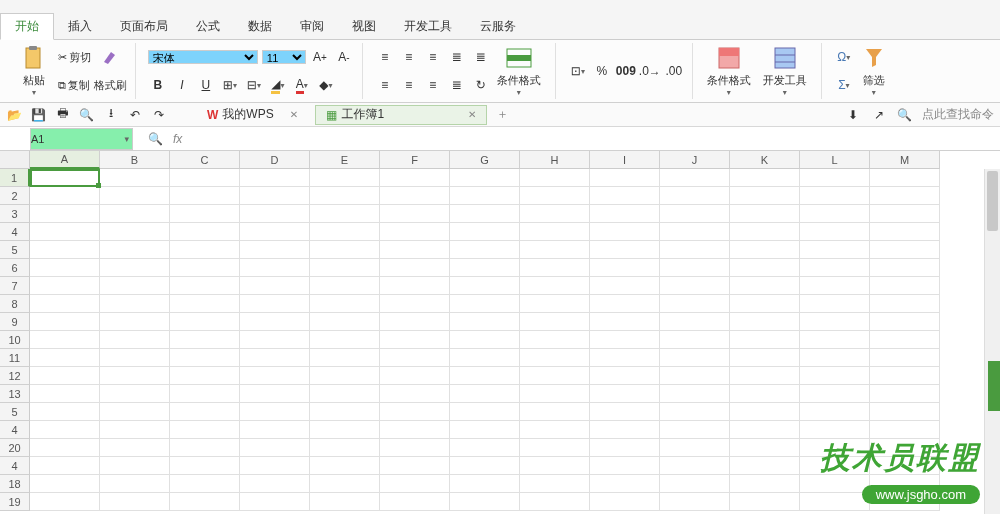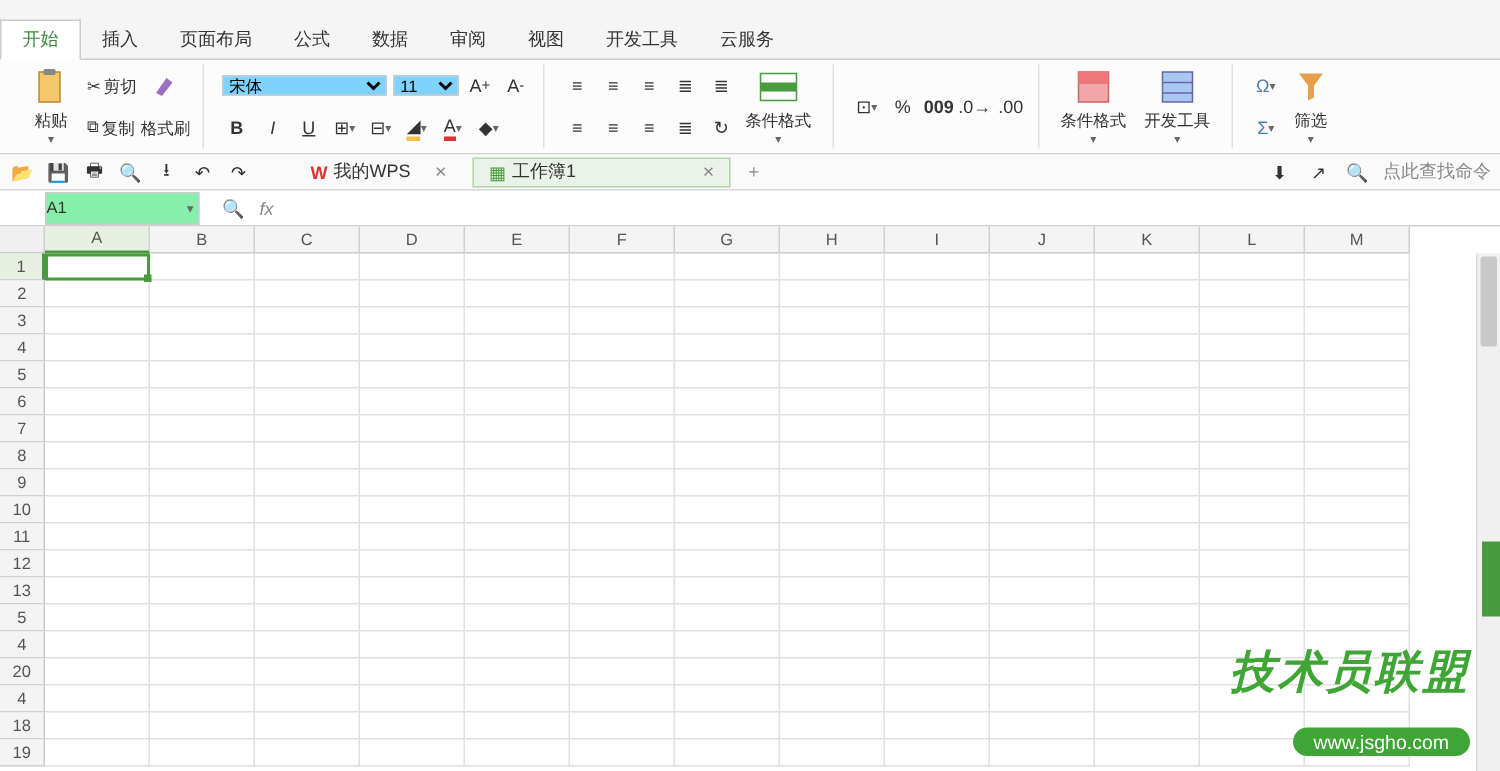"www.jsgho.com" .wm .t2 { margin-top: 16px -> 6px }
